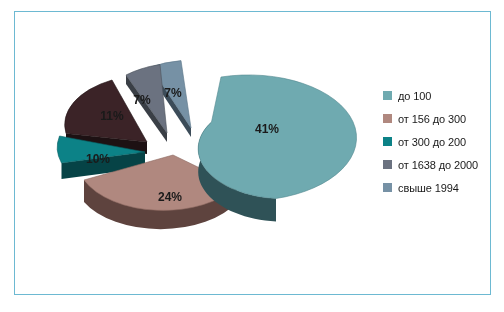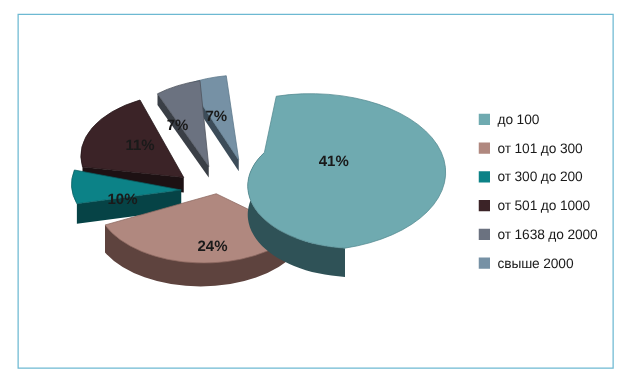"от 101 до 300" span.legend-text { text: 101 -> 156 }
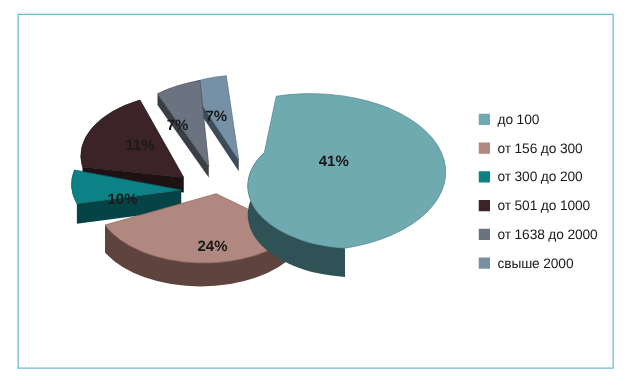"от 501 до 1000" div.legend-row { html: <div> <span></span> <span>от 501 до 1000</span> </div> -> none }
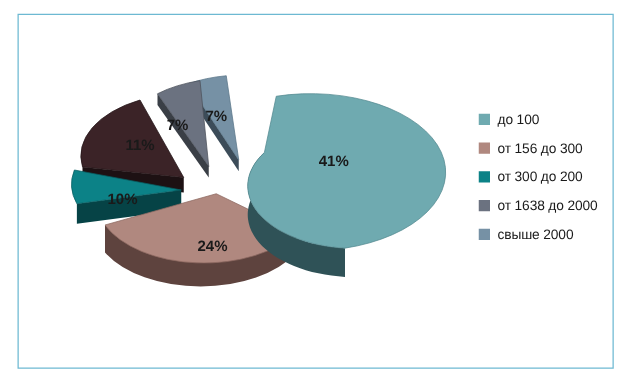"свыше 2000" span.legend-text { text: 2000 -> 1994 }
